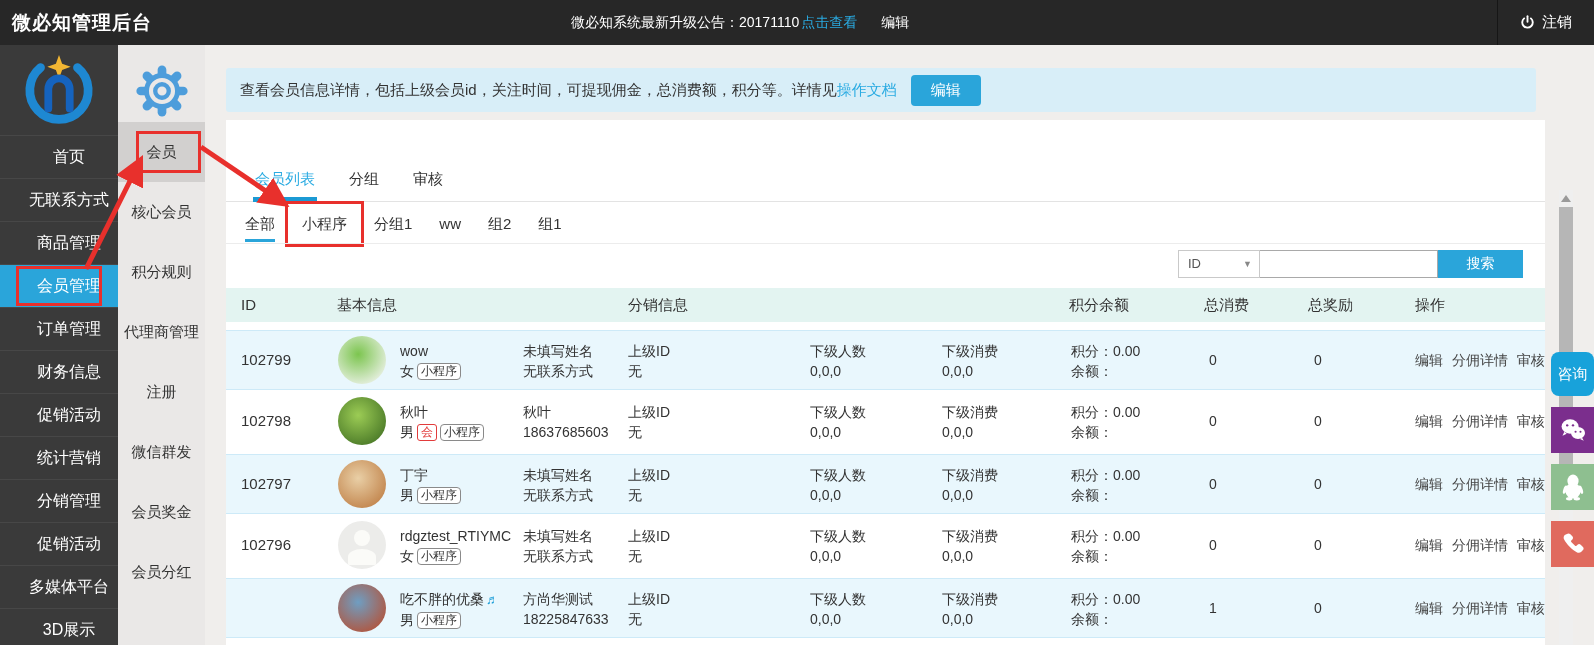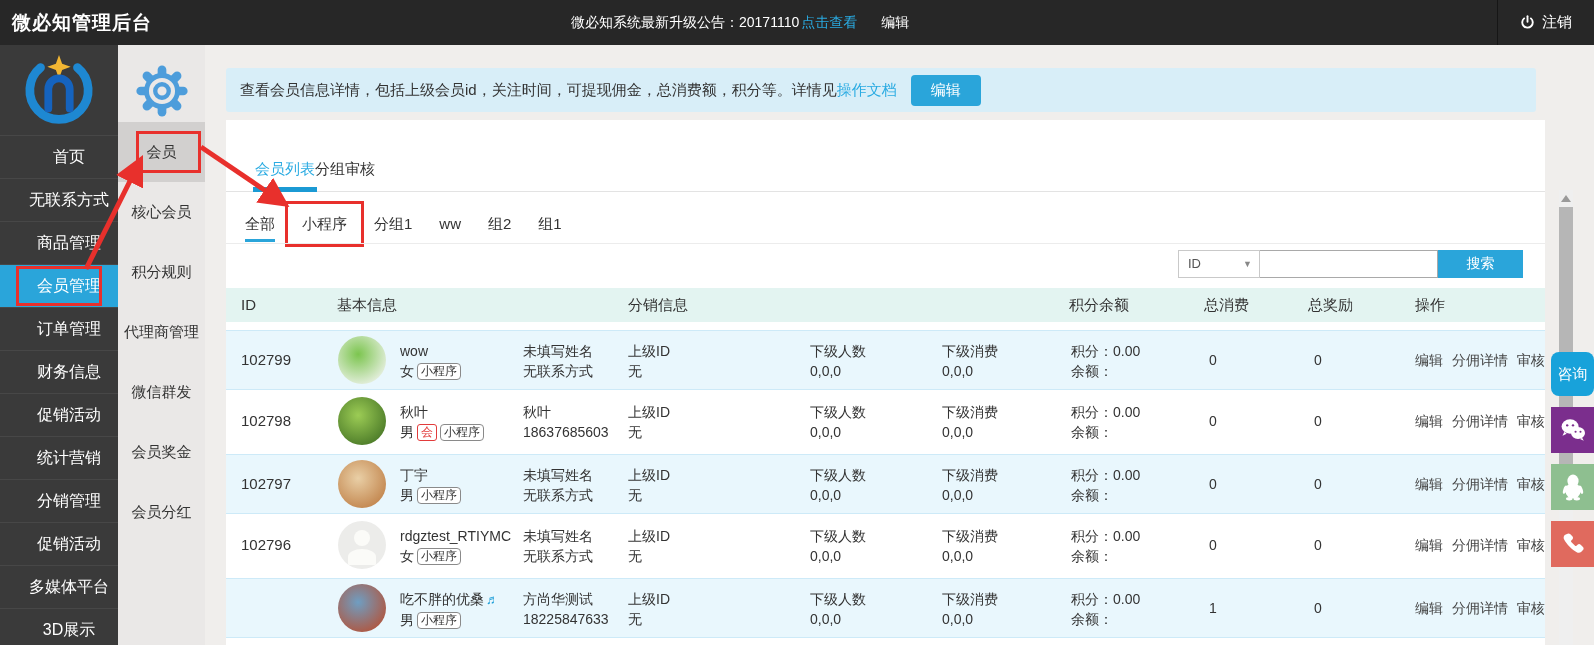"会员列表" .tabs { gap: none -> 34px; height: 72px -> 82px }
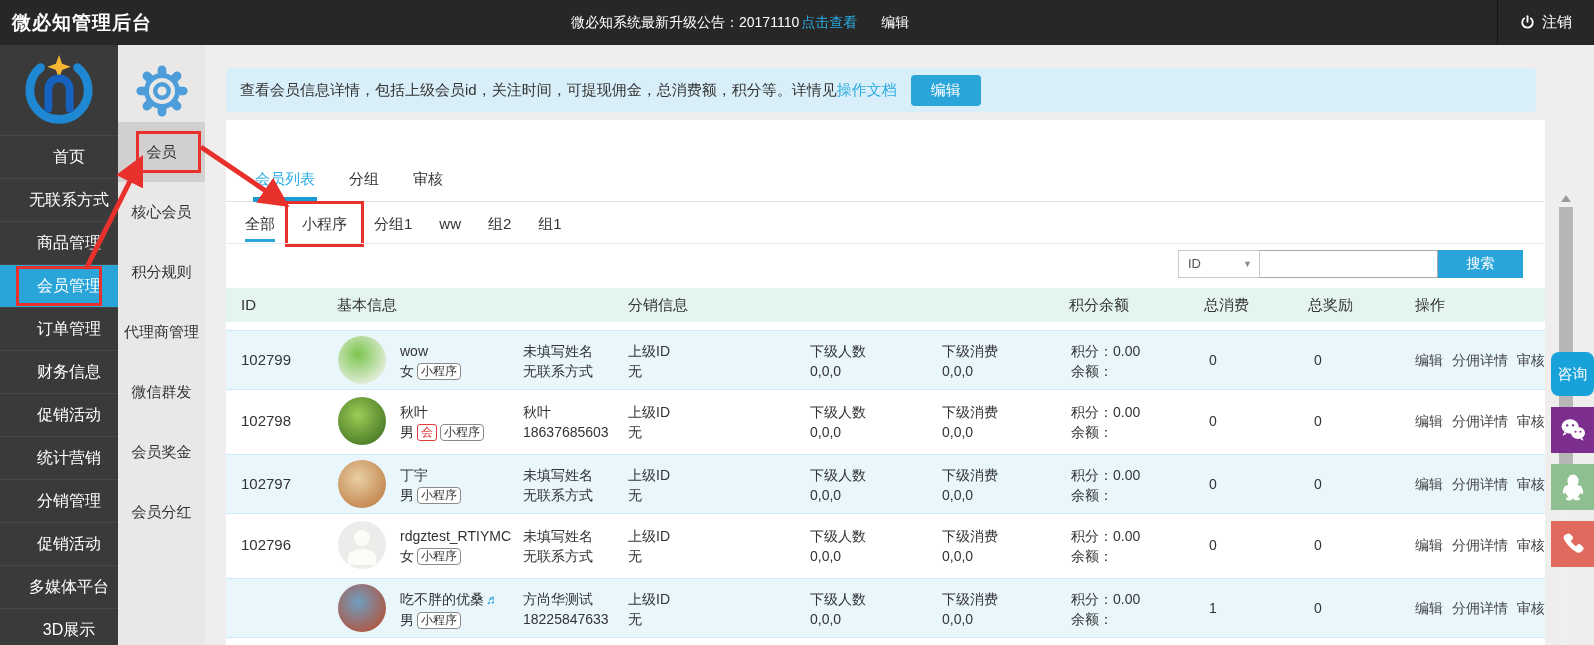"注册" div.sub-item { html: none -> <div> <span>注册</span> </div> }
